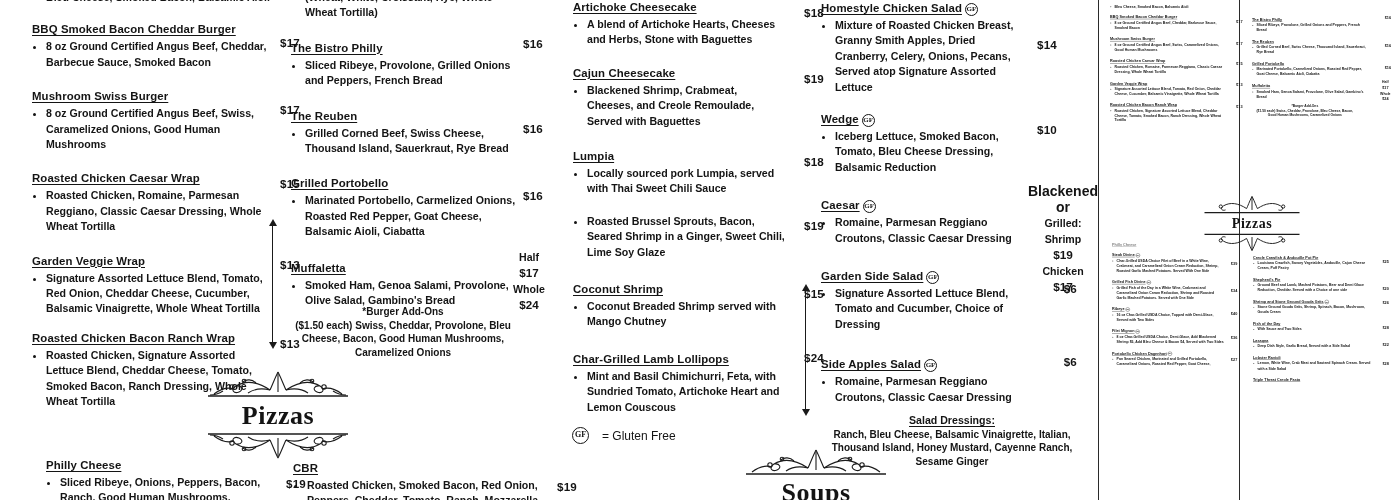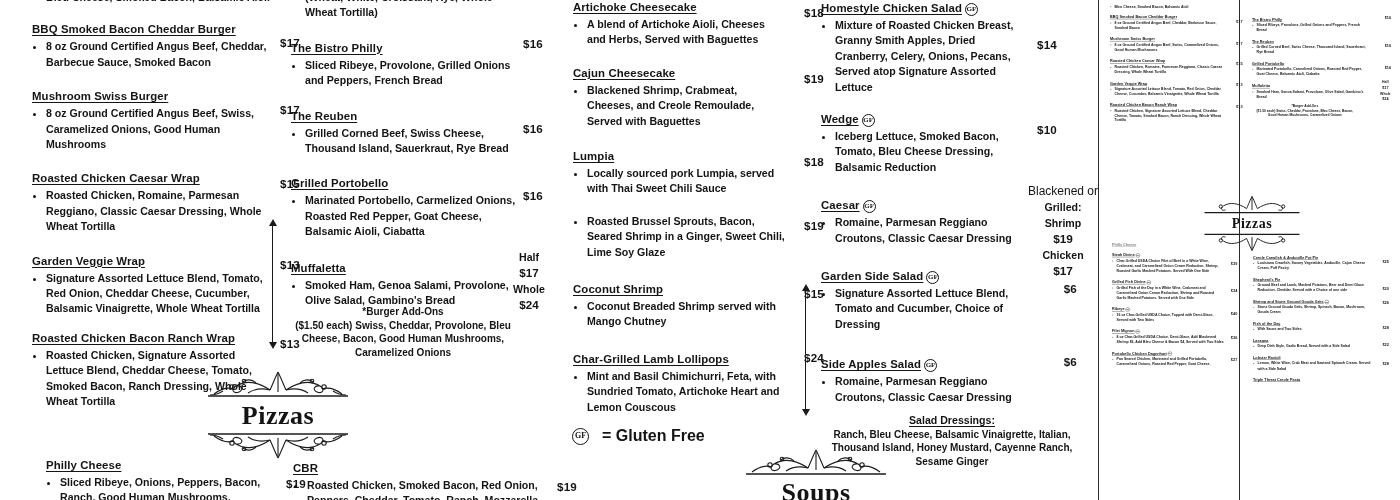"A blend of Artichoke Aioli," li { text: Aioli, Cheeses and Herbs, Served -> Hearts, Cheeses and Herbs, Stone }
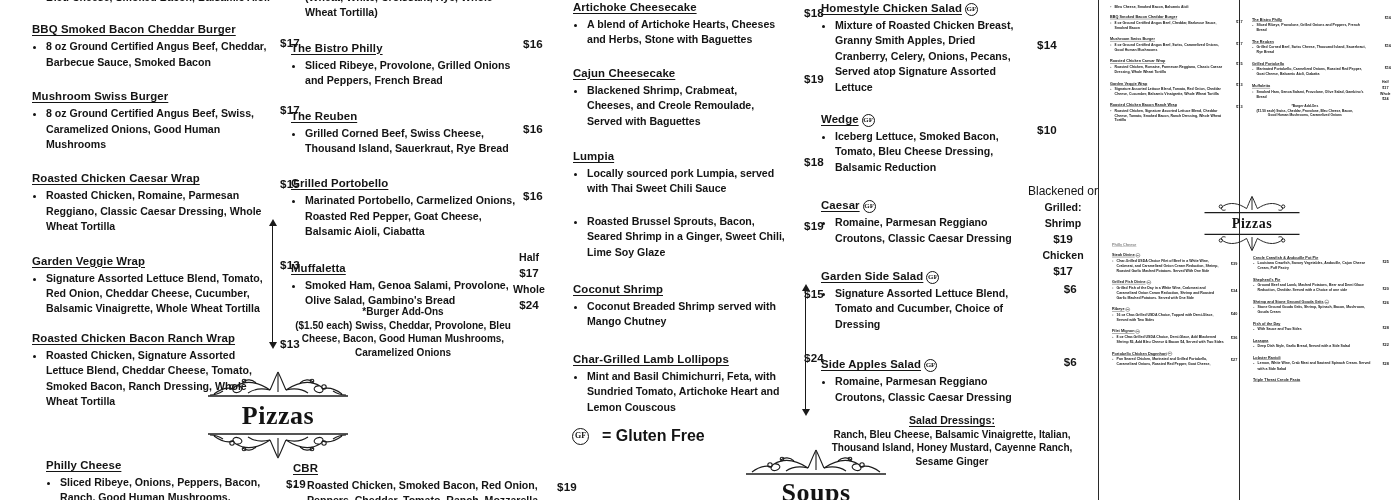"Blackened or" div { font-size: 12px -> 14px; font-weight: normal -> bold }
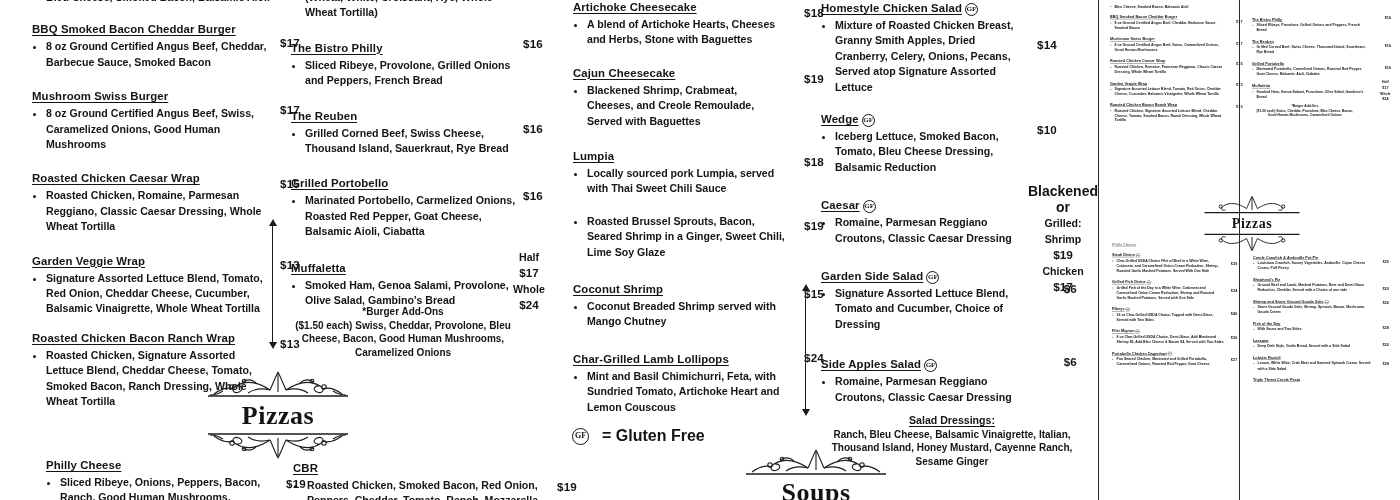"= Gluten Free" .legend { font-size: 16px -> 12px; font-weight: bold -> normal }
